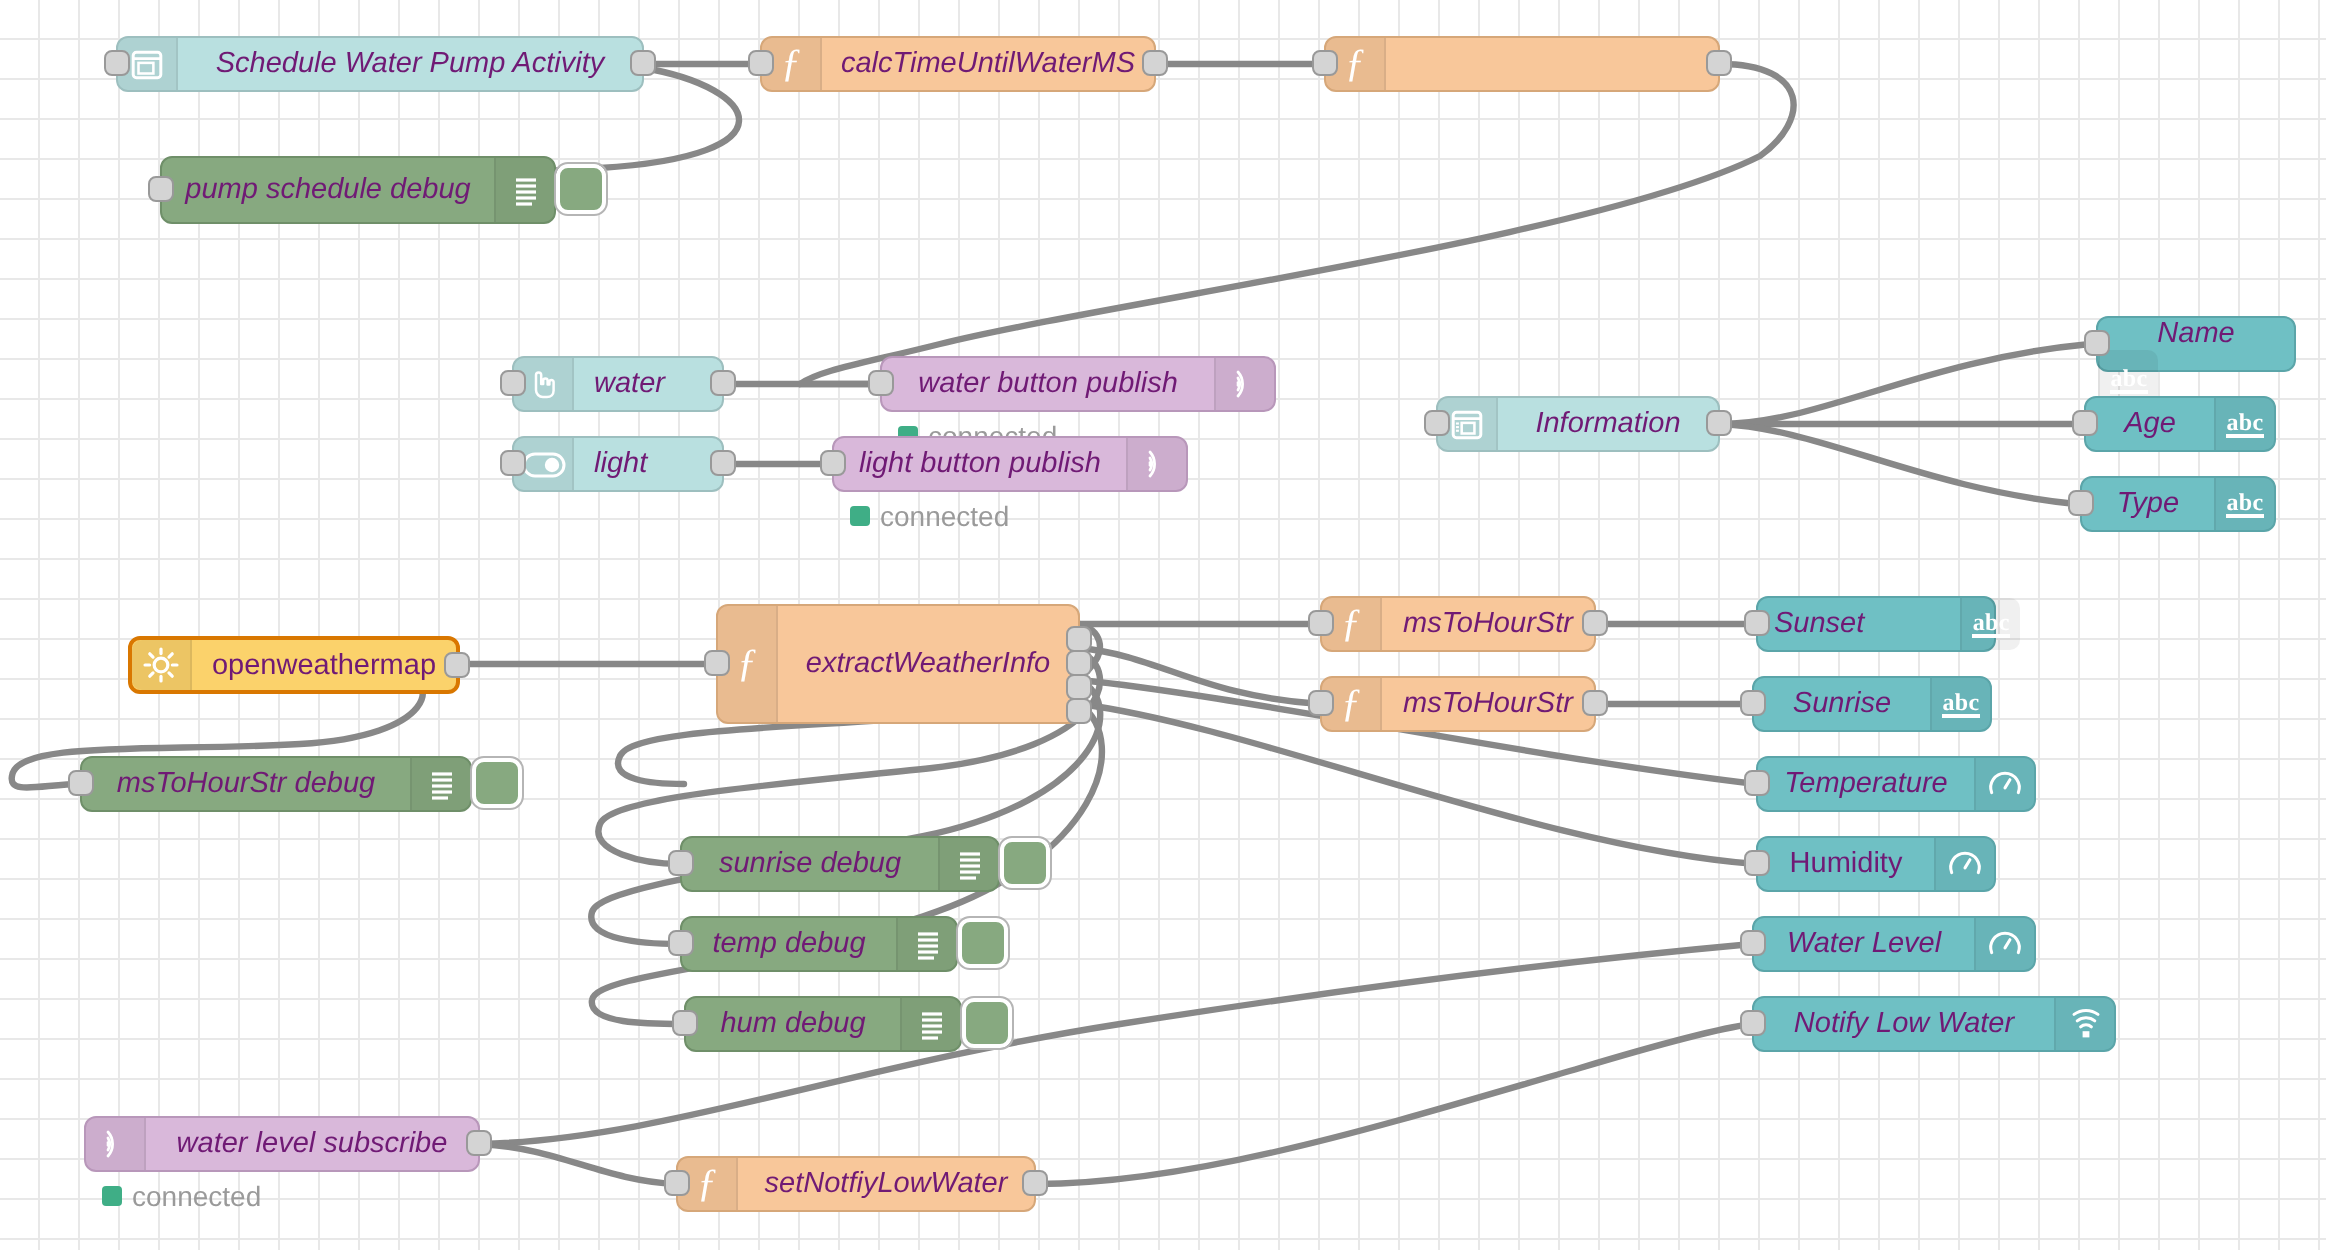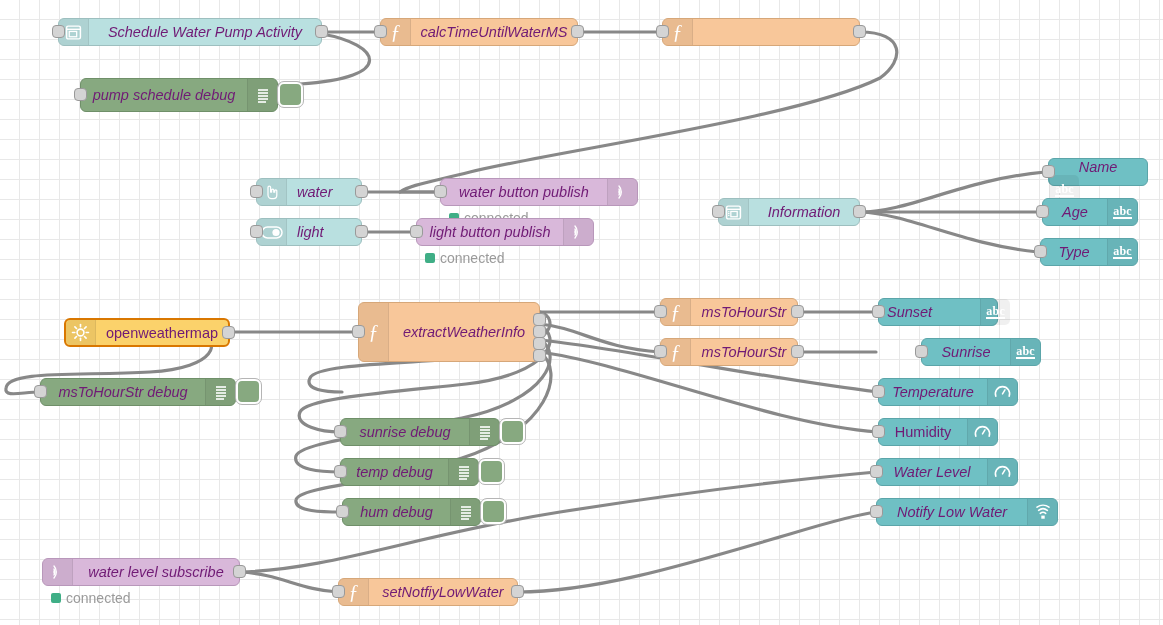"Sunrise" div.node { left: 921px -> 876px }
